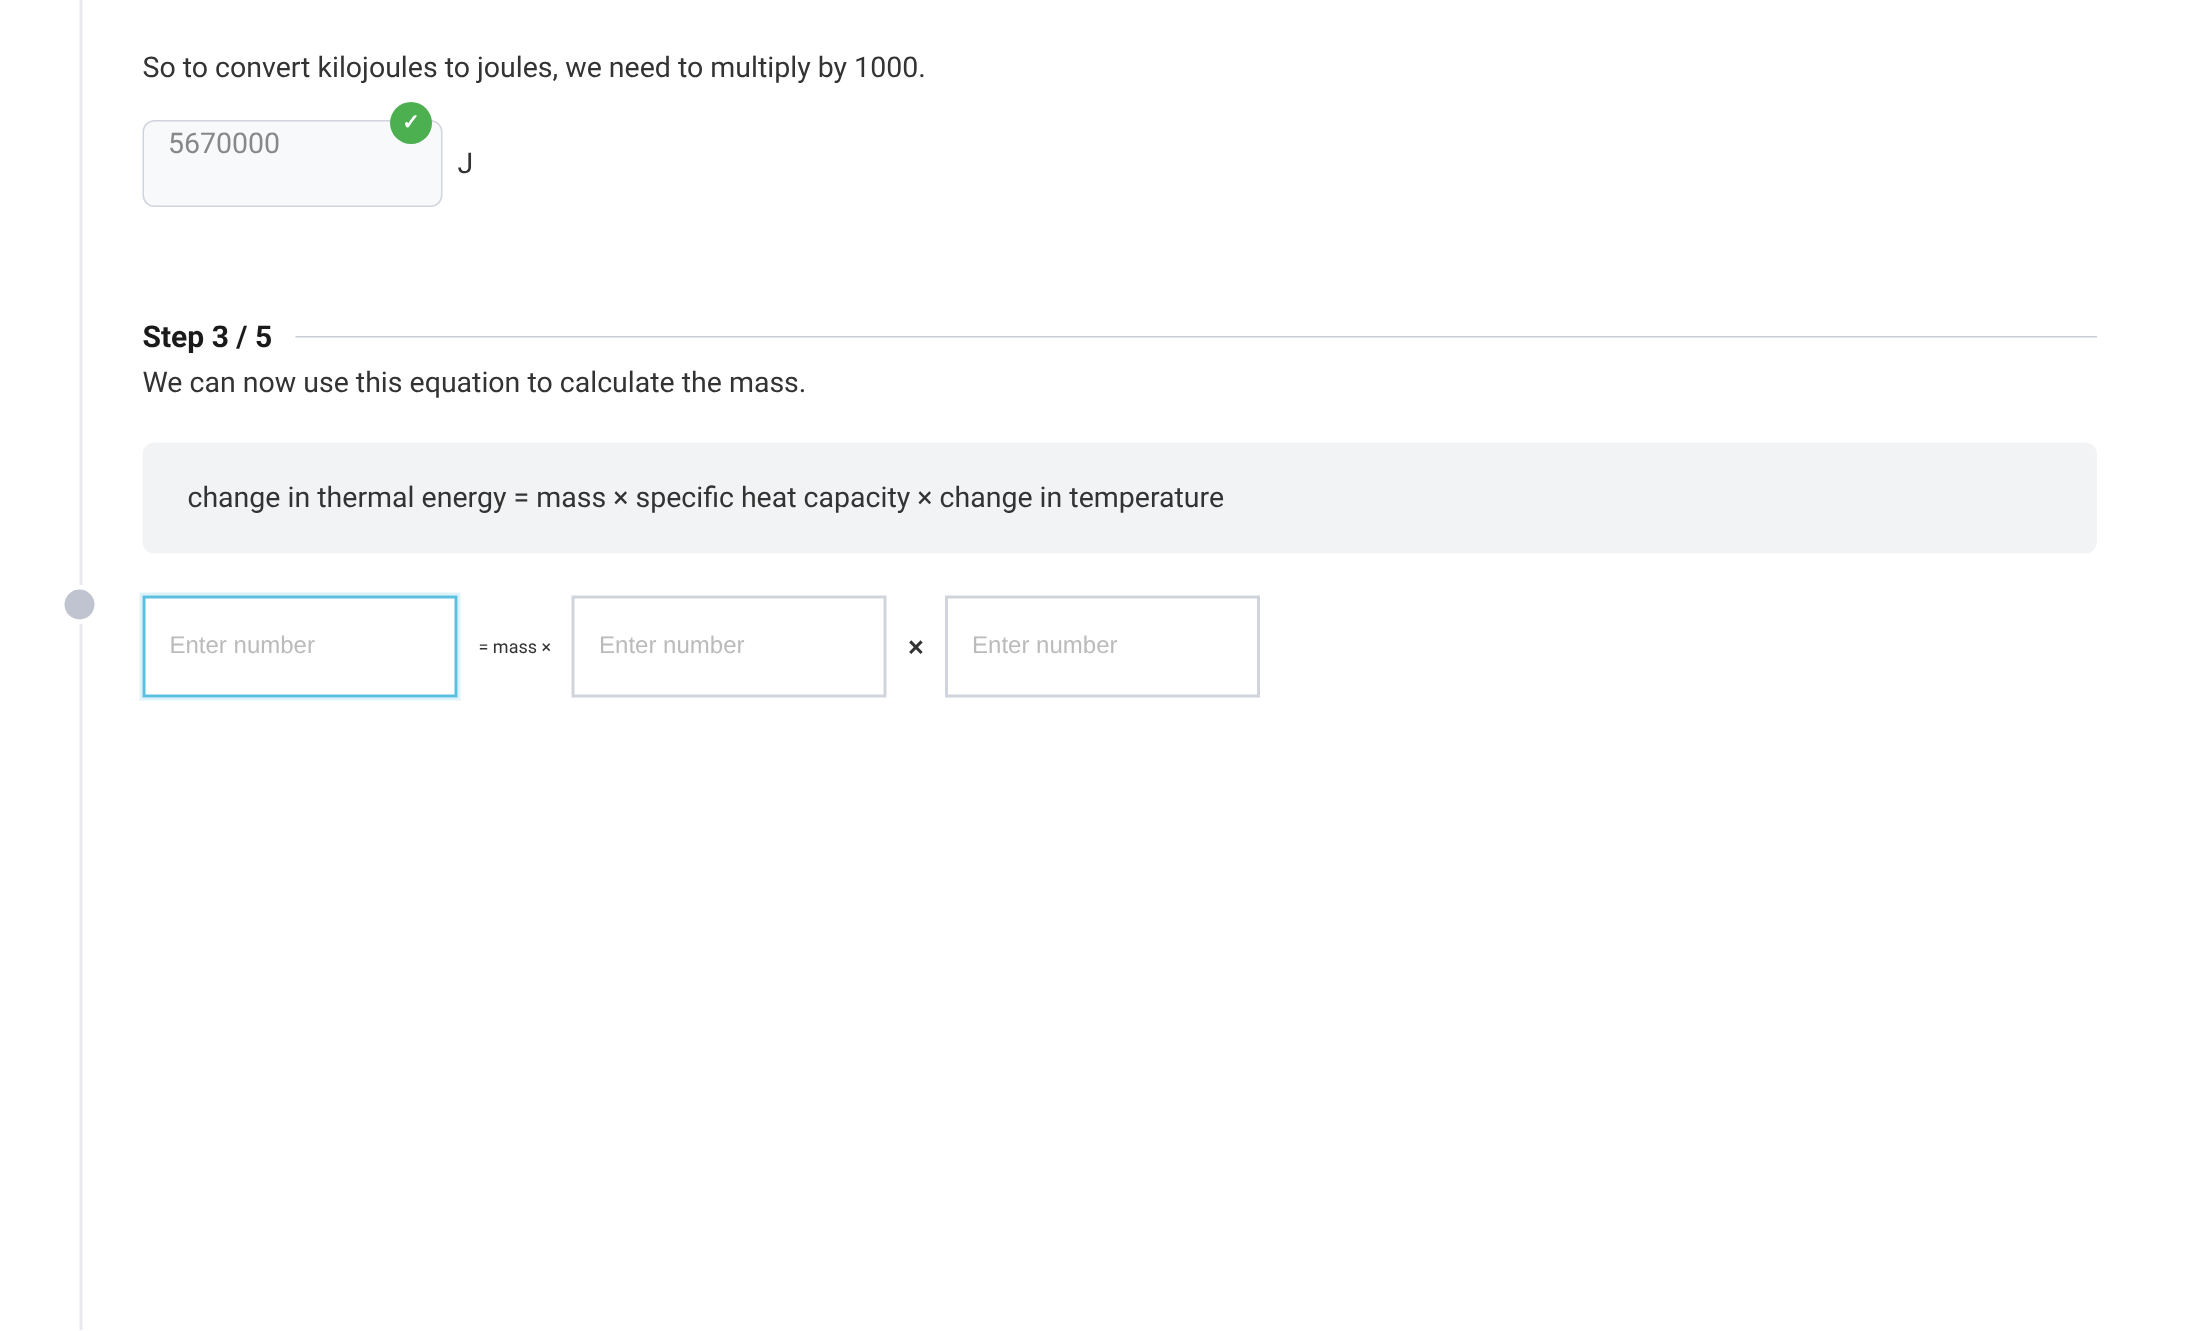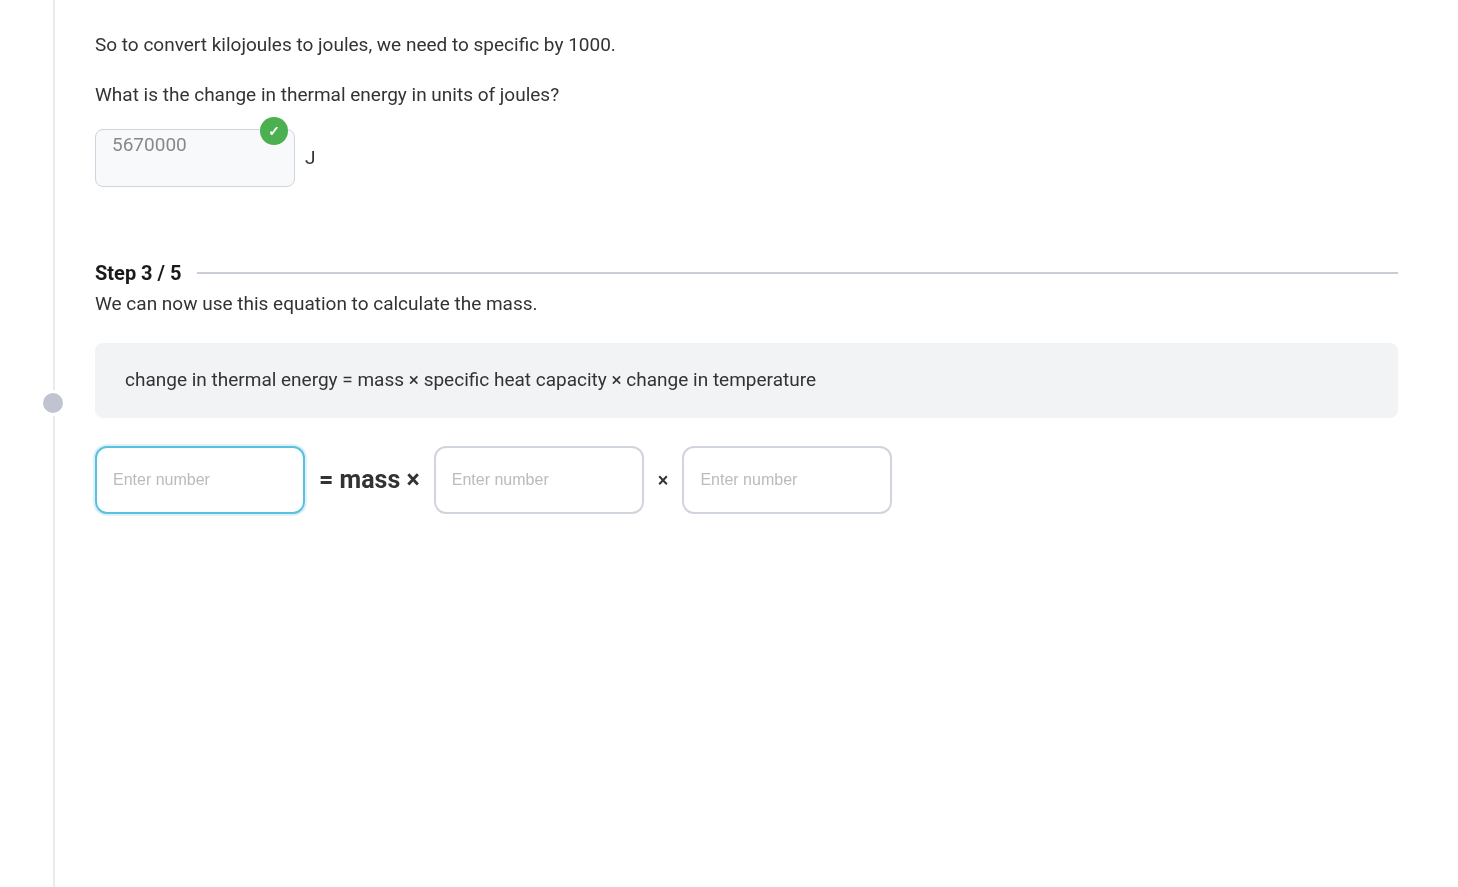"So to convert kilojoules to" p.convert-text { text: specific -> multiply }
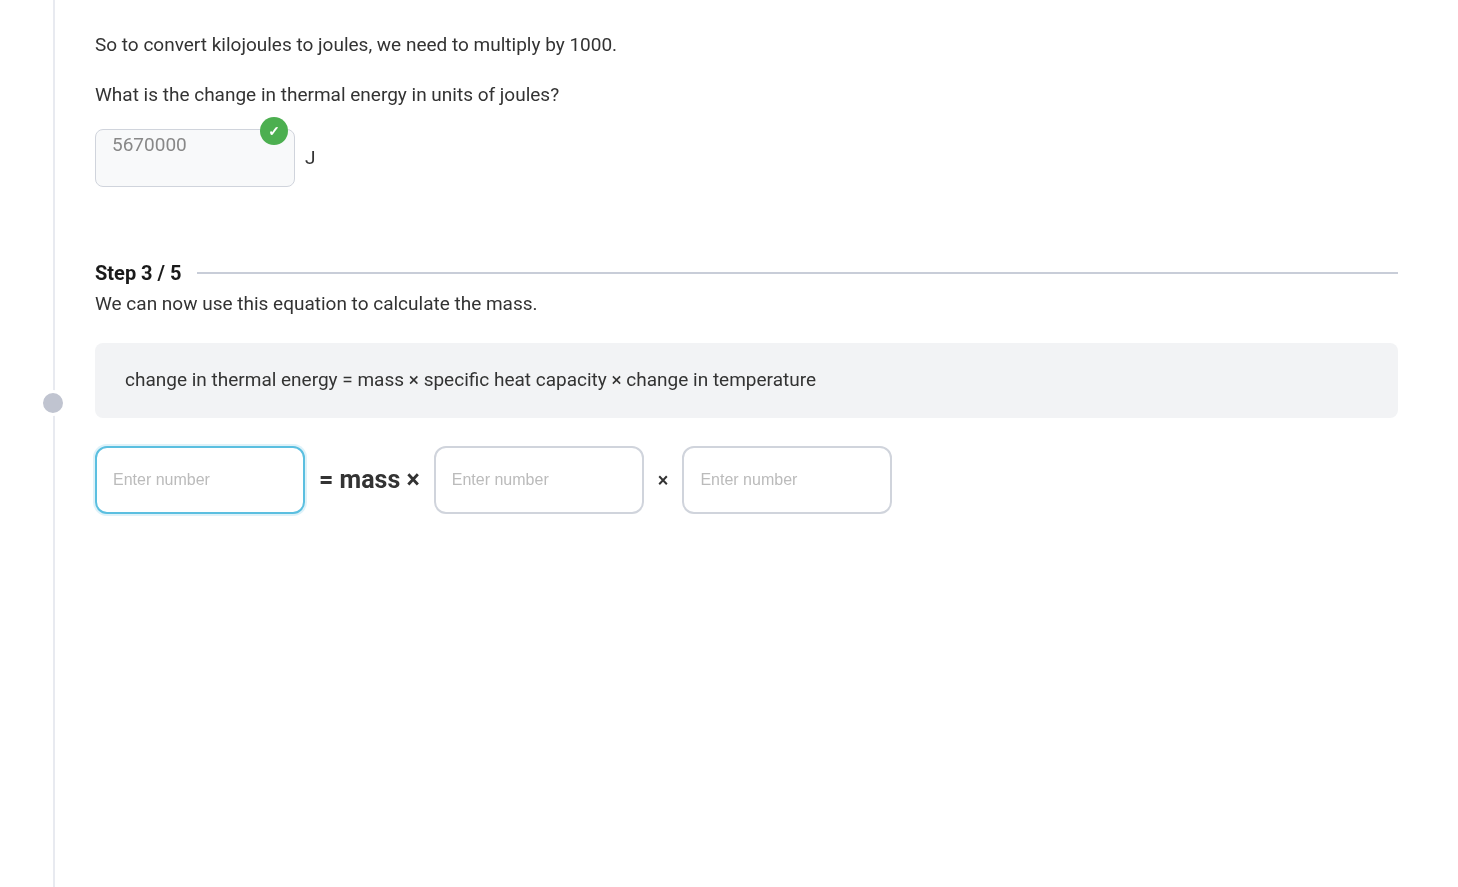"What is the change in" p.question-text { html: <p>What is the change in thermal energy in units of joules?</p> -> none }
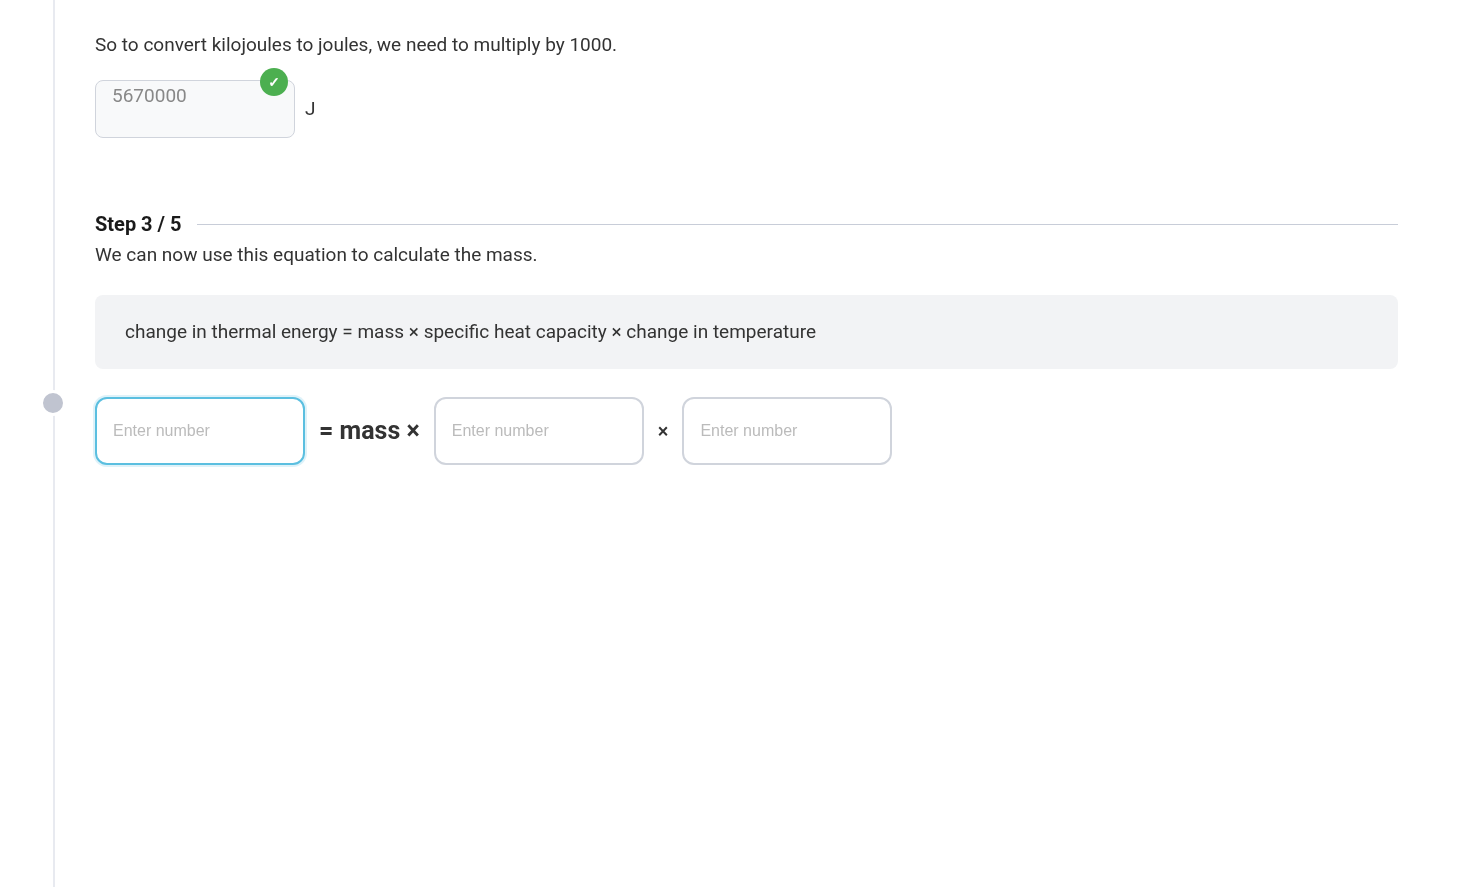"Enter number" .eq-input { border-radius: 12px -> 0 }
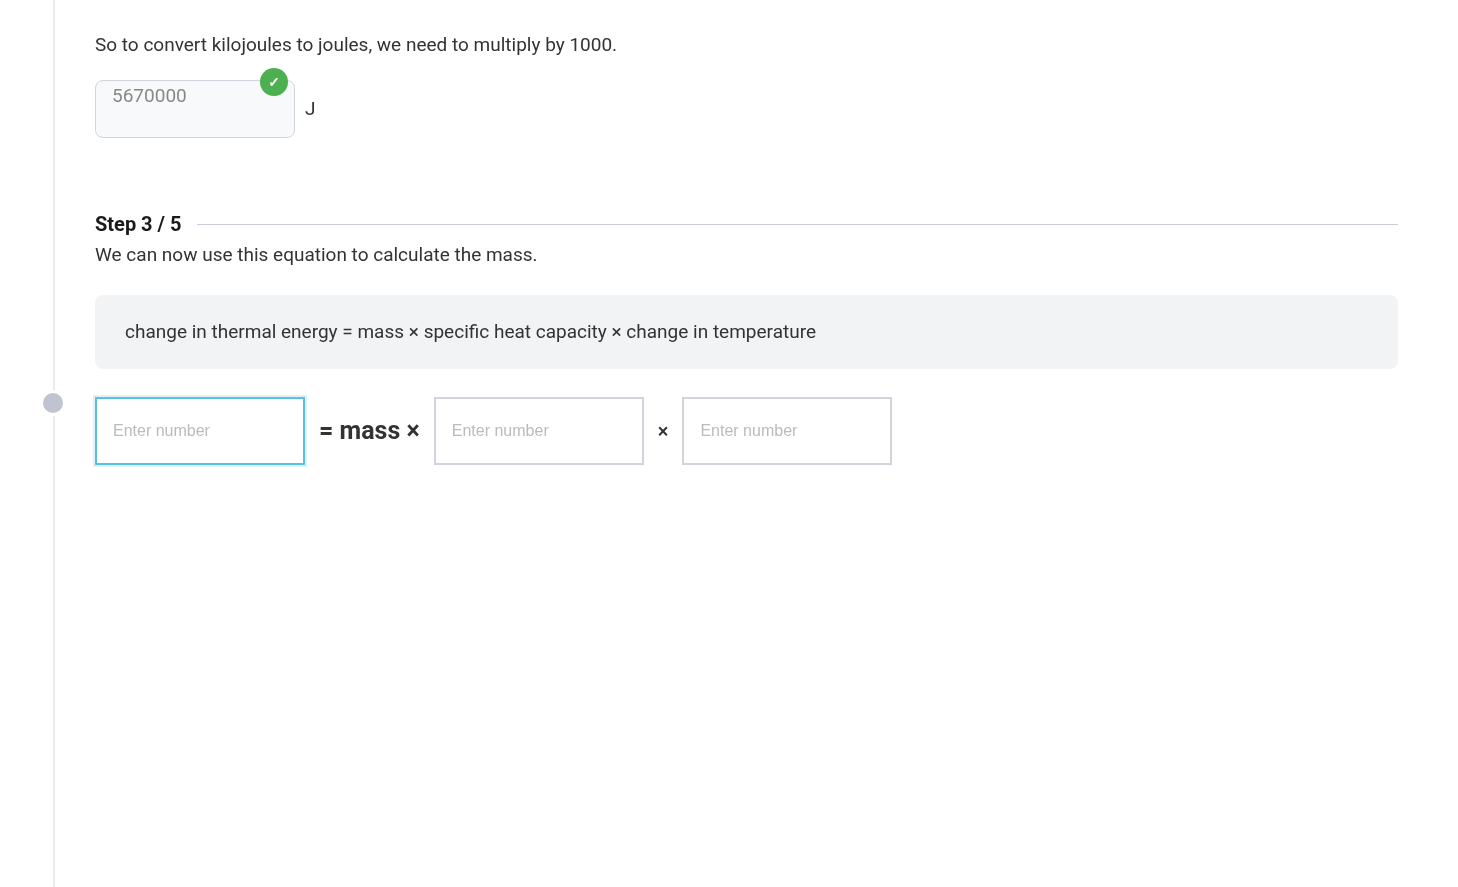"= mass ×" .eq-operator.mass-label { font-size: 25px -> 12px; font-weight: 700 -> 400 }
